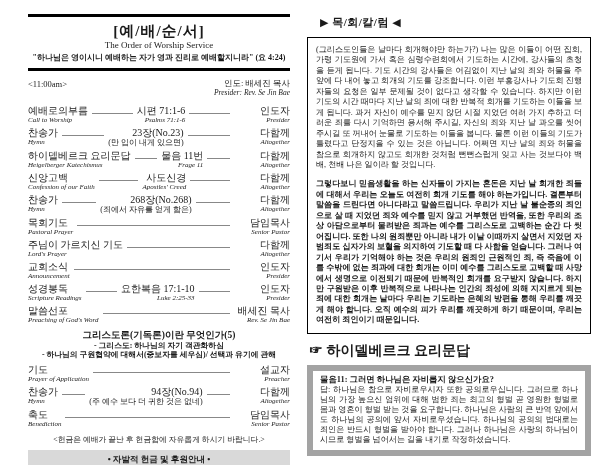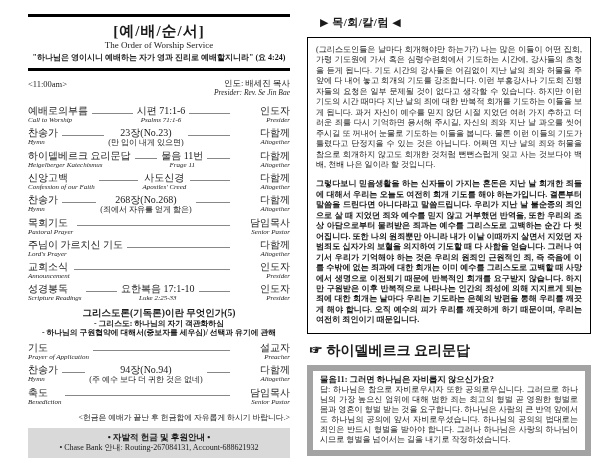"시편 71:1-6" .cell-center { text-align: center -> right }
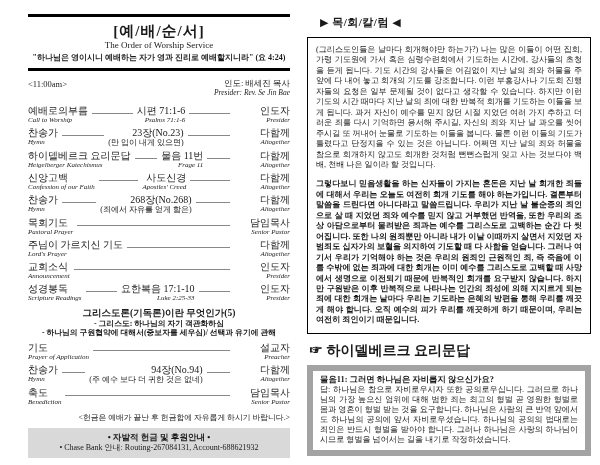"말씀선포" div.worship-row { html: none -> <div> <div> <div>말씀선포</div> <div>Preaching of God's Word</div> </div> <div></div> <div> <div>배세진 목사</div> <div>Rev. Se Jin Bae</div> </div> </div> }
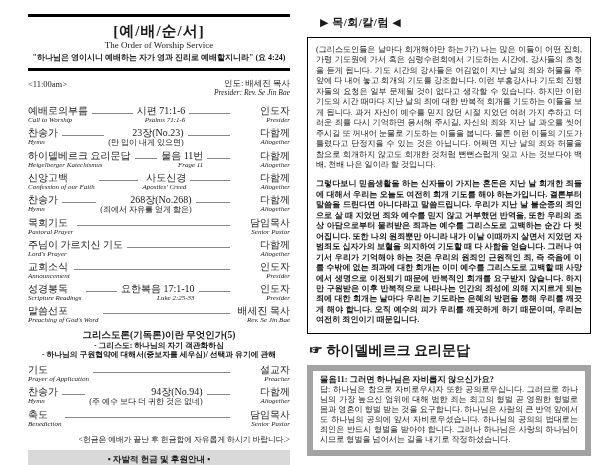"<헌금은 예배가 끝난 후 헌금함에" .offering-note { text-align: right -> center }
